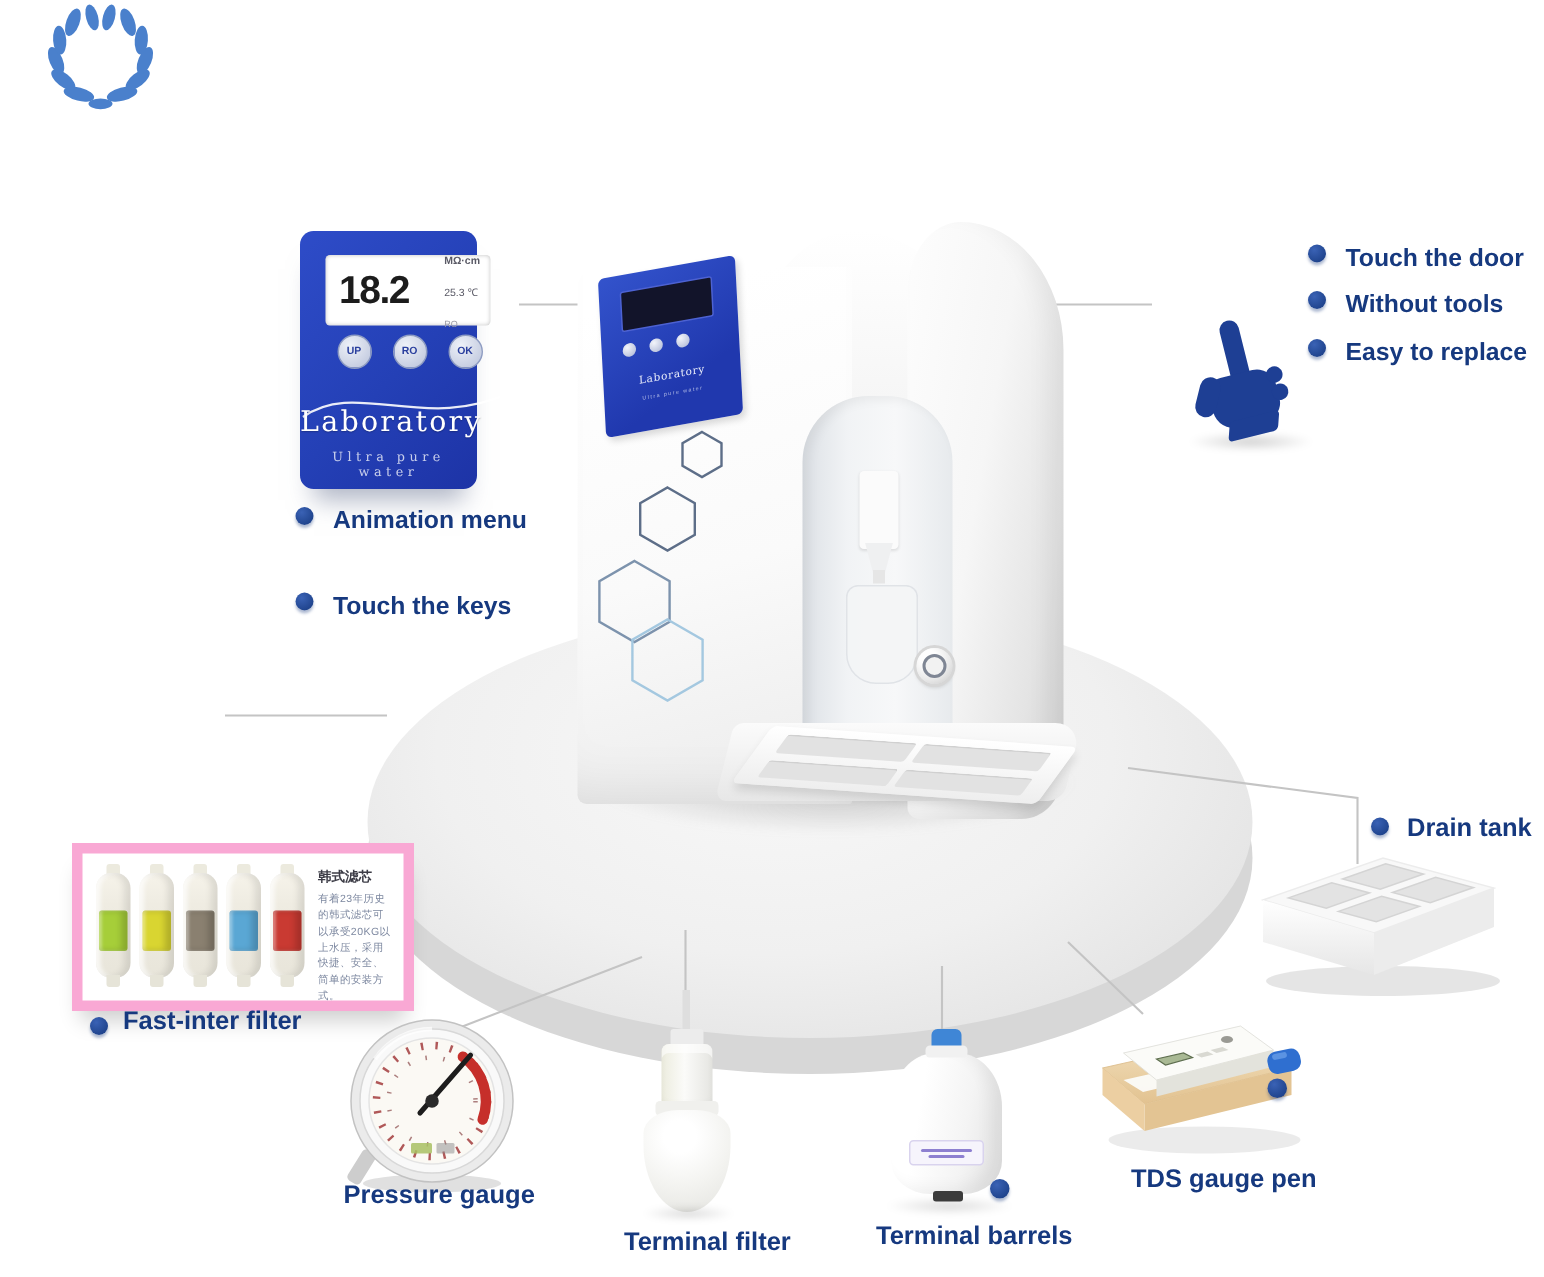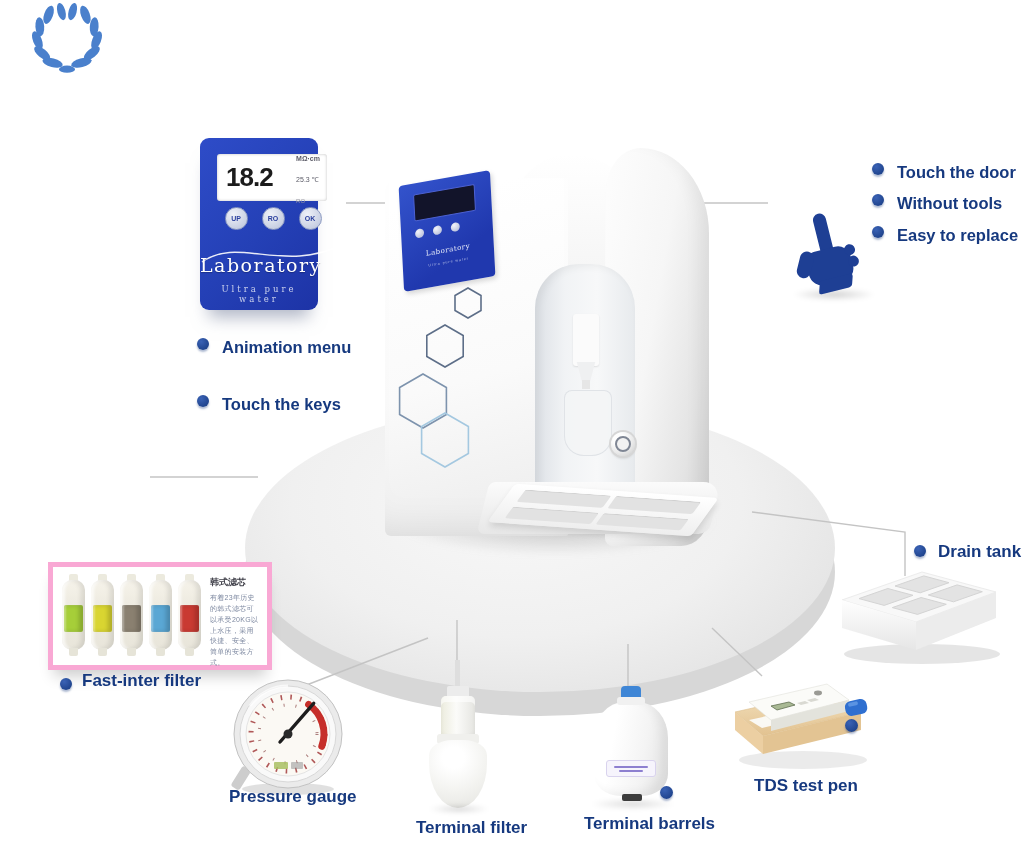"18.2" .panel { top: 138px -> 154px }
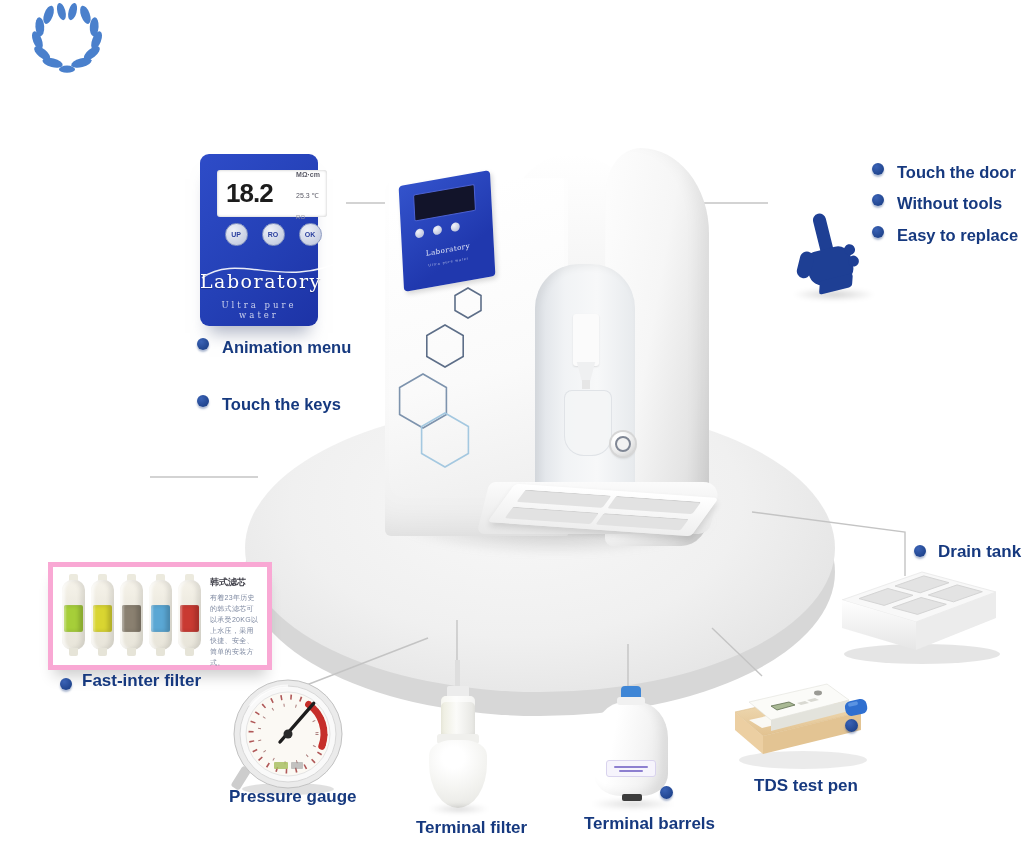"韩式滤芯" .fcard { border: 5px solid #f9a8d4 -> 7px solid #f9a8d4 }
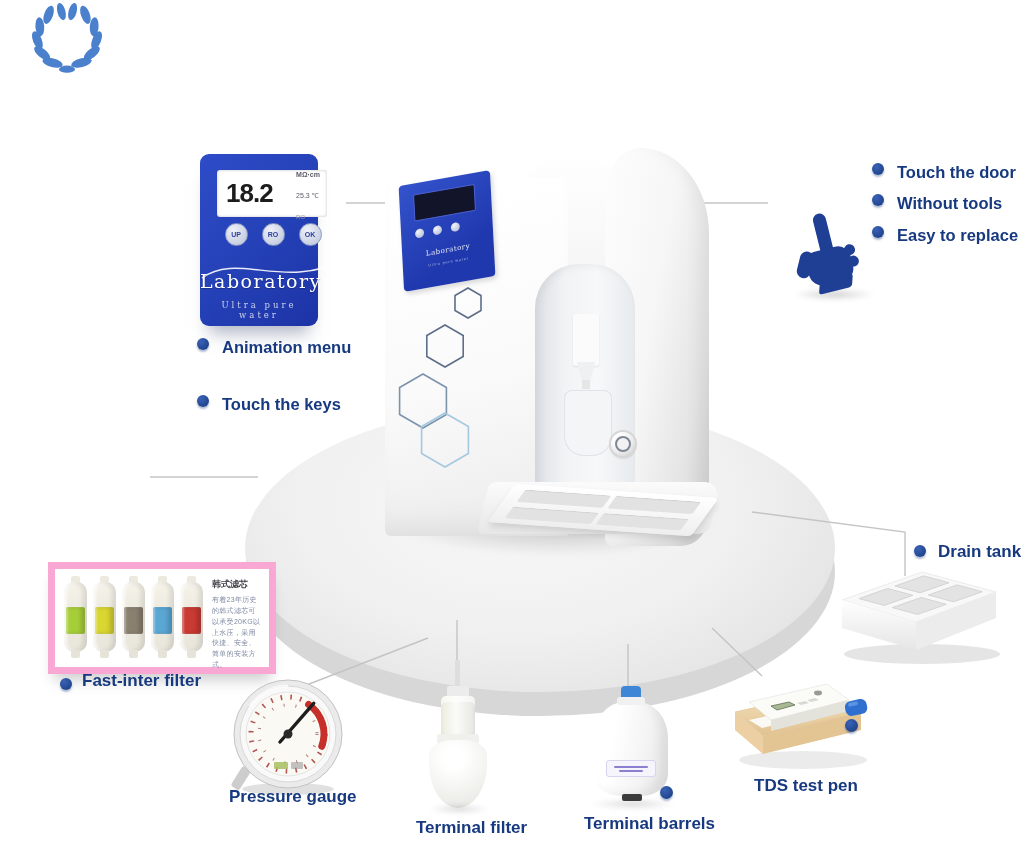"TDS test pen" div.plabel { text: test -> gauge }
